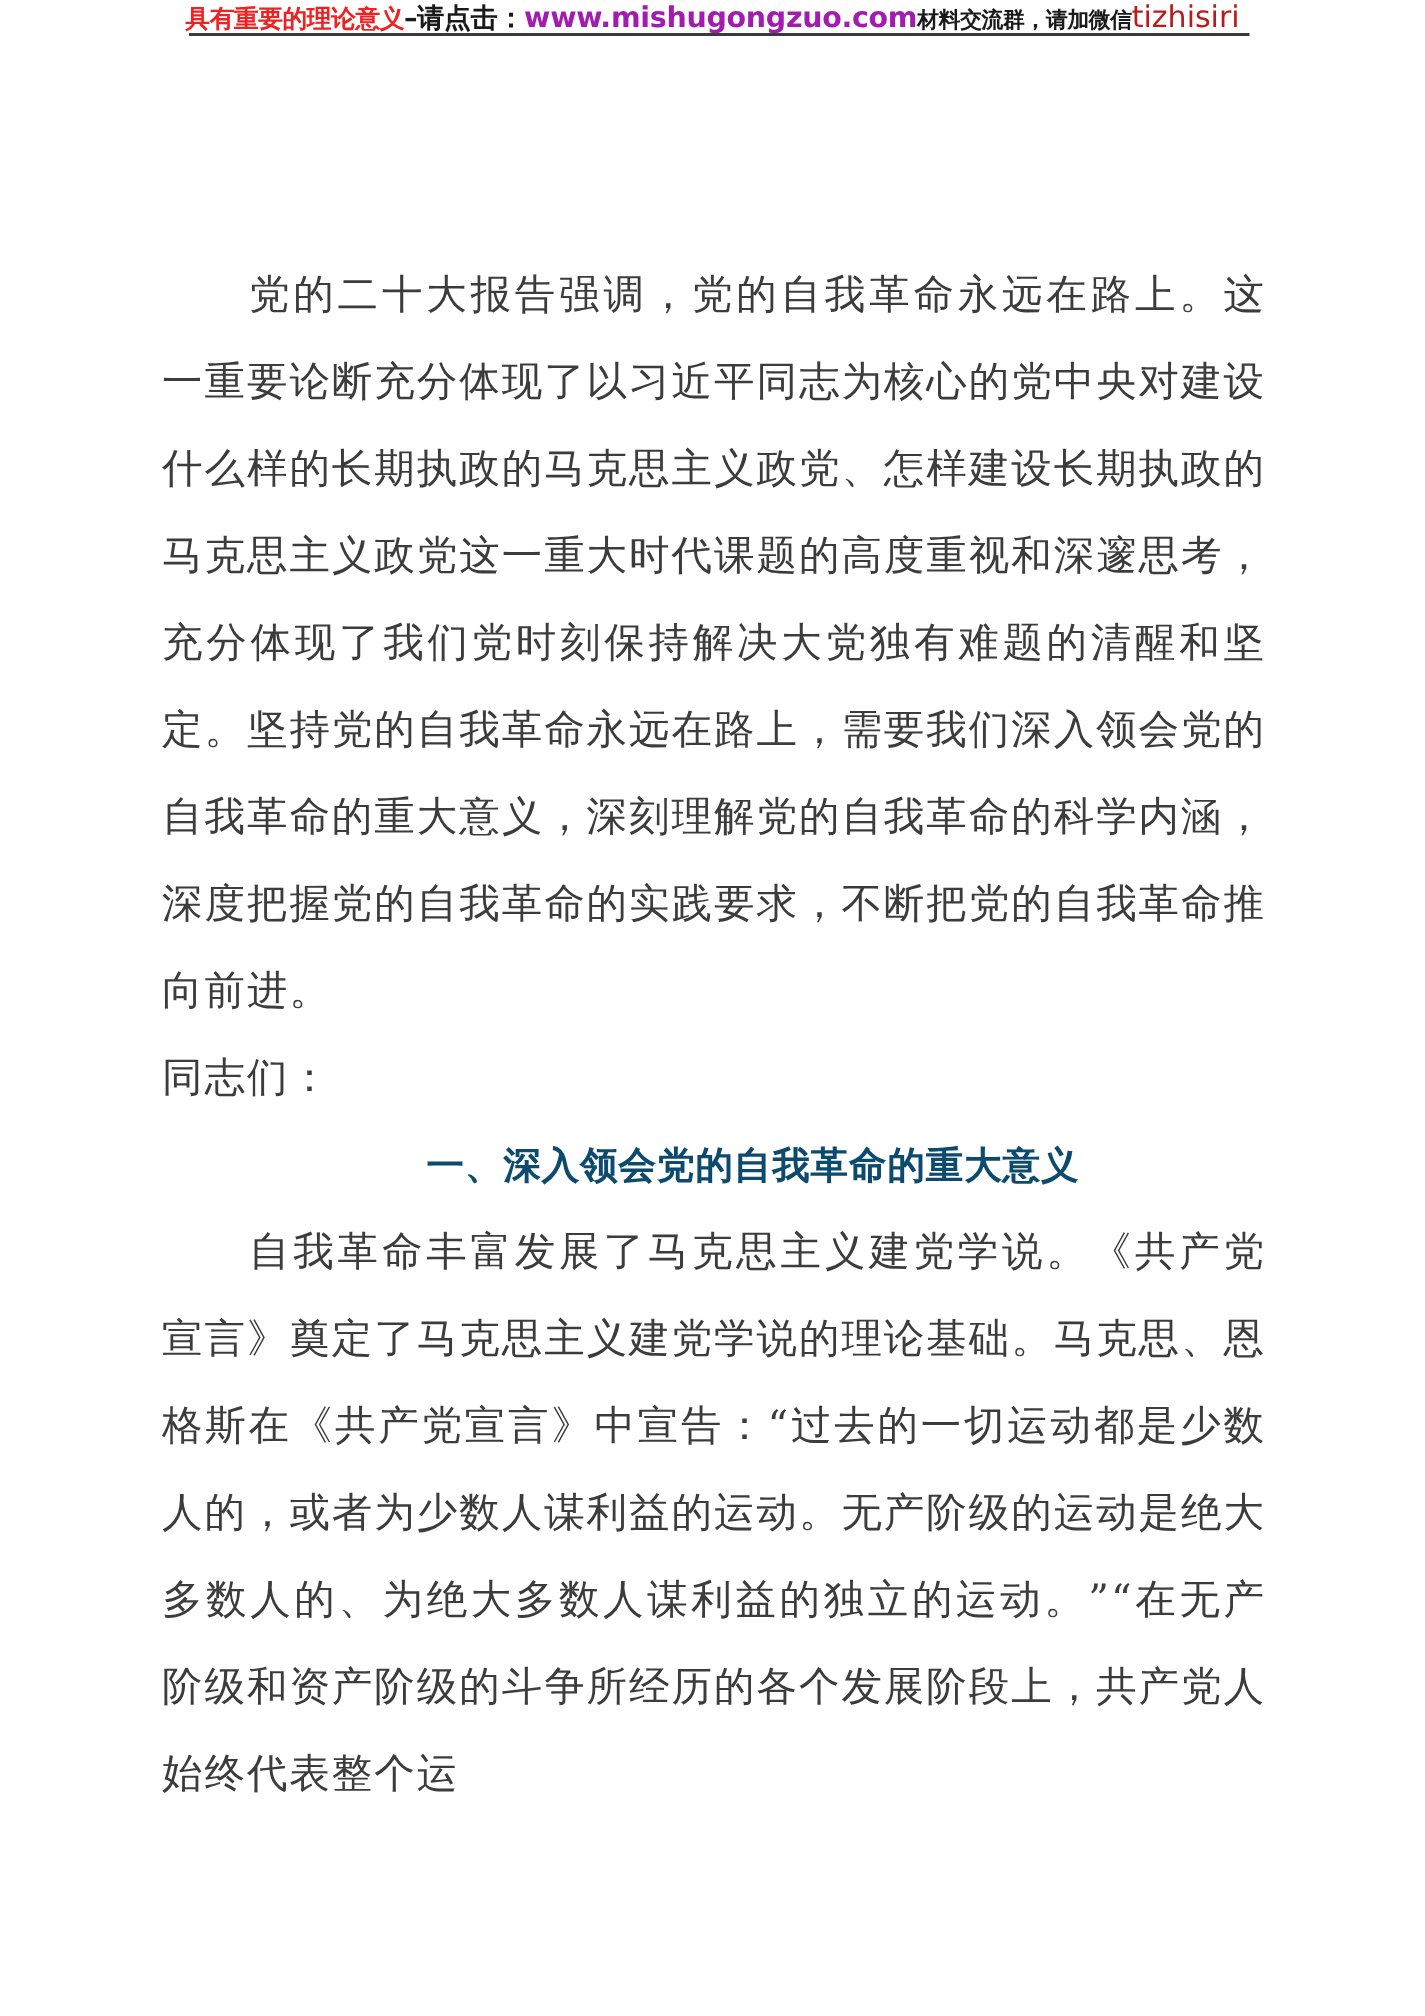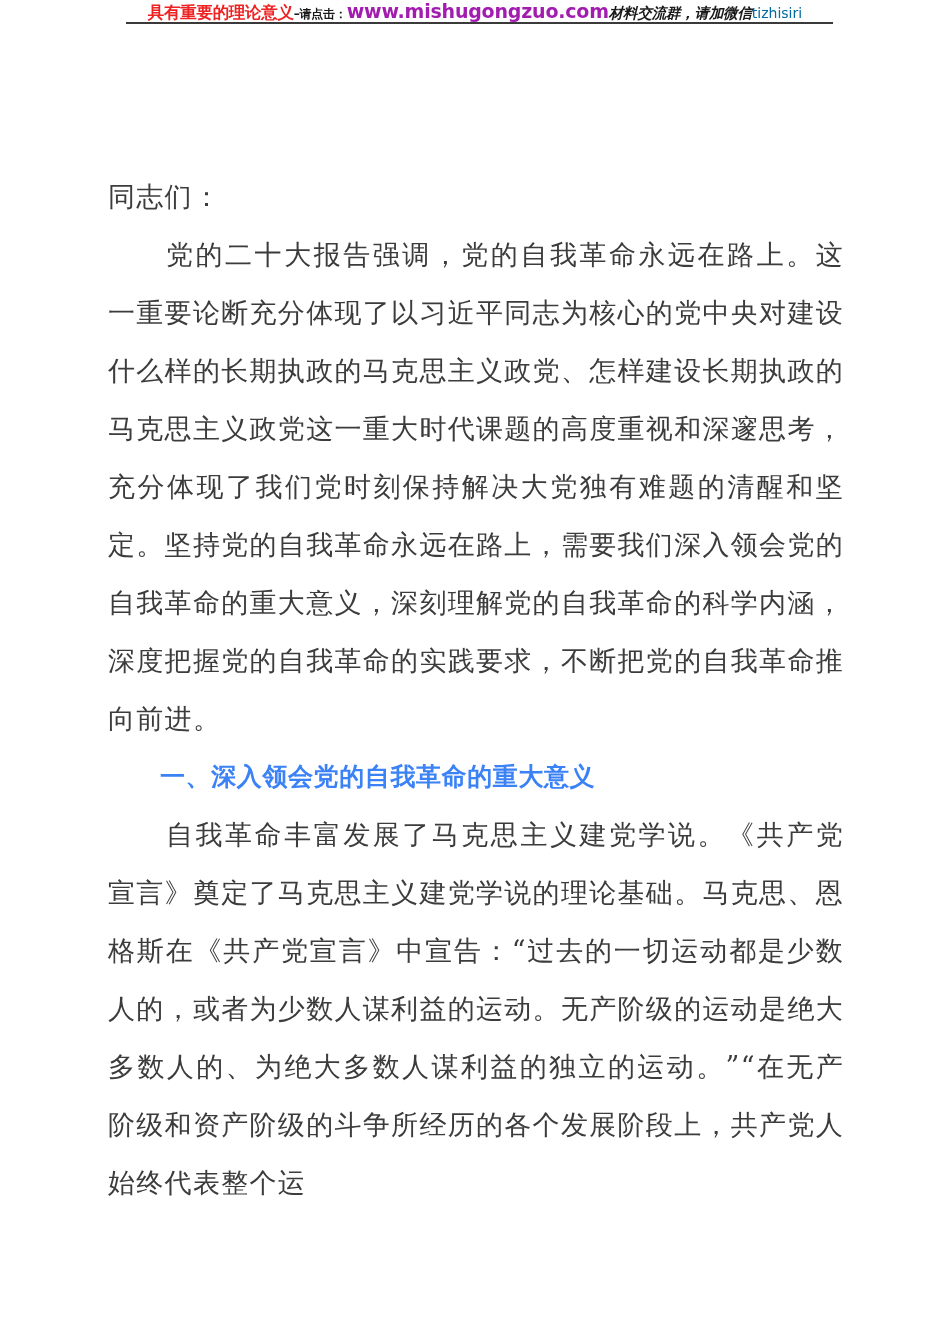"–请点击：" .hdr-black { font-size: 12px -> 18px }
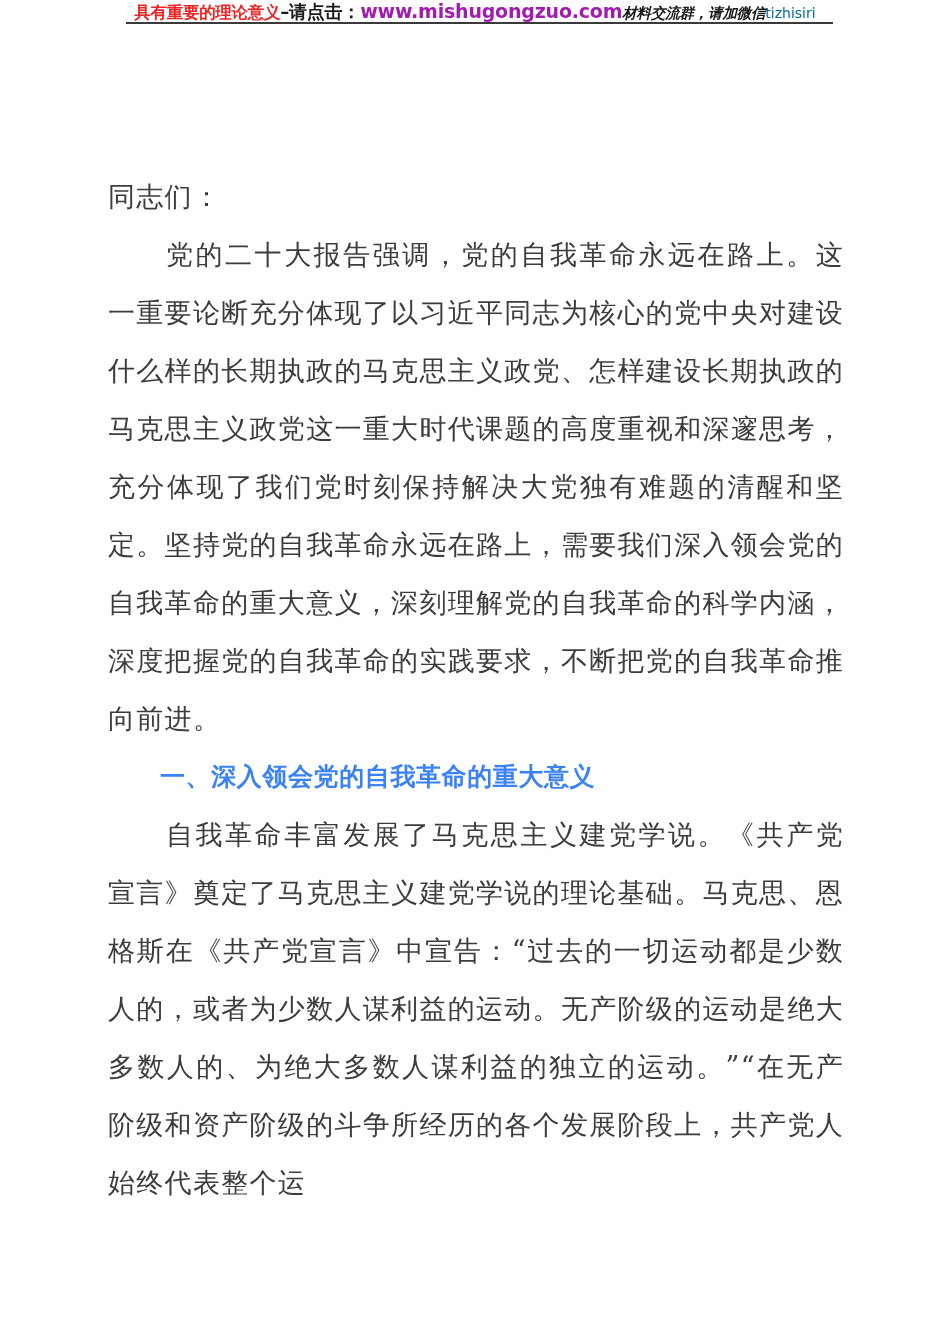"材料交流群，请加微信" .hdr-black2 { font-style: italic -> none }
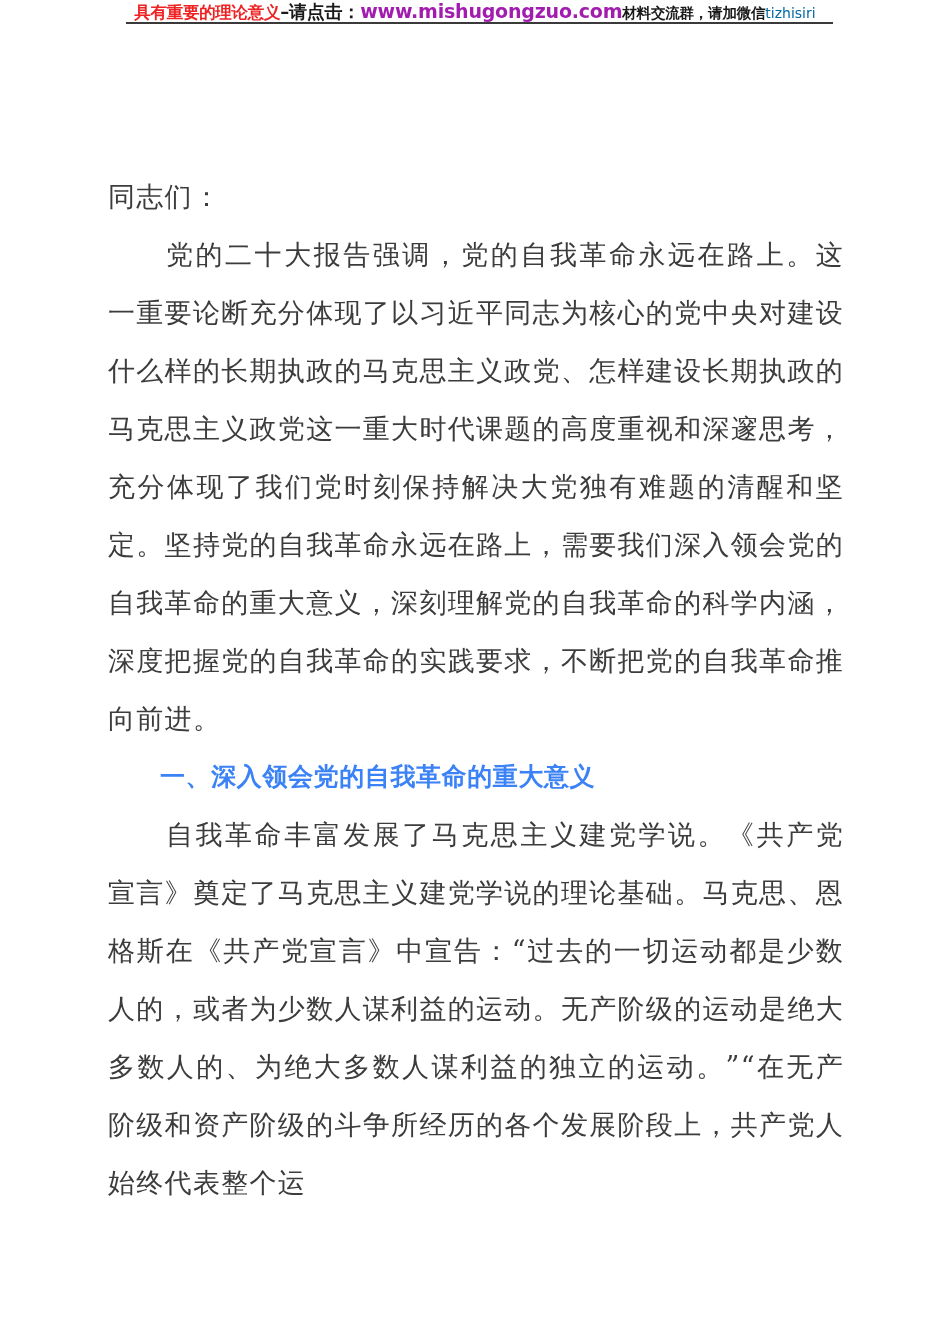"tizhisiri" .hdr-mono { color: #0369a1 -> #b91c1c; font-size: 14px -> 20px }
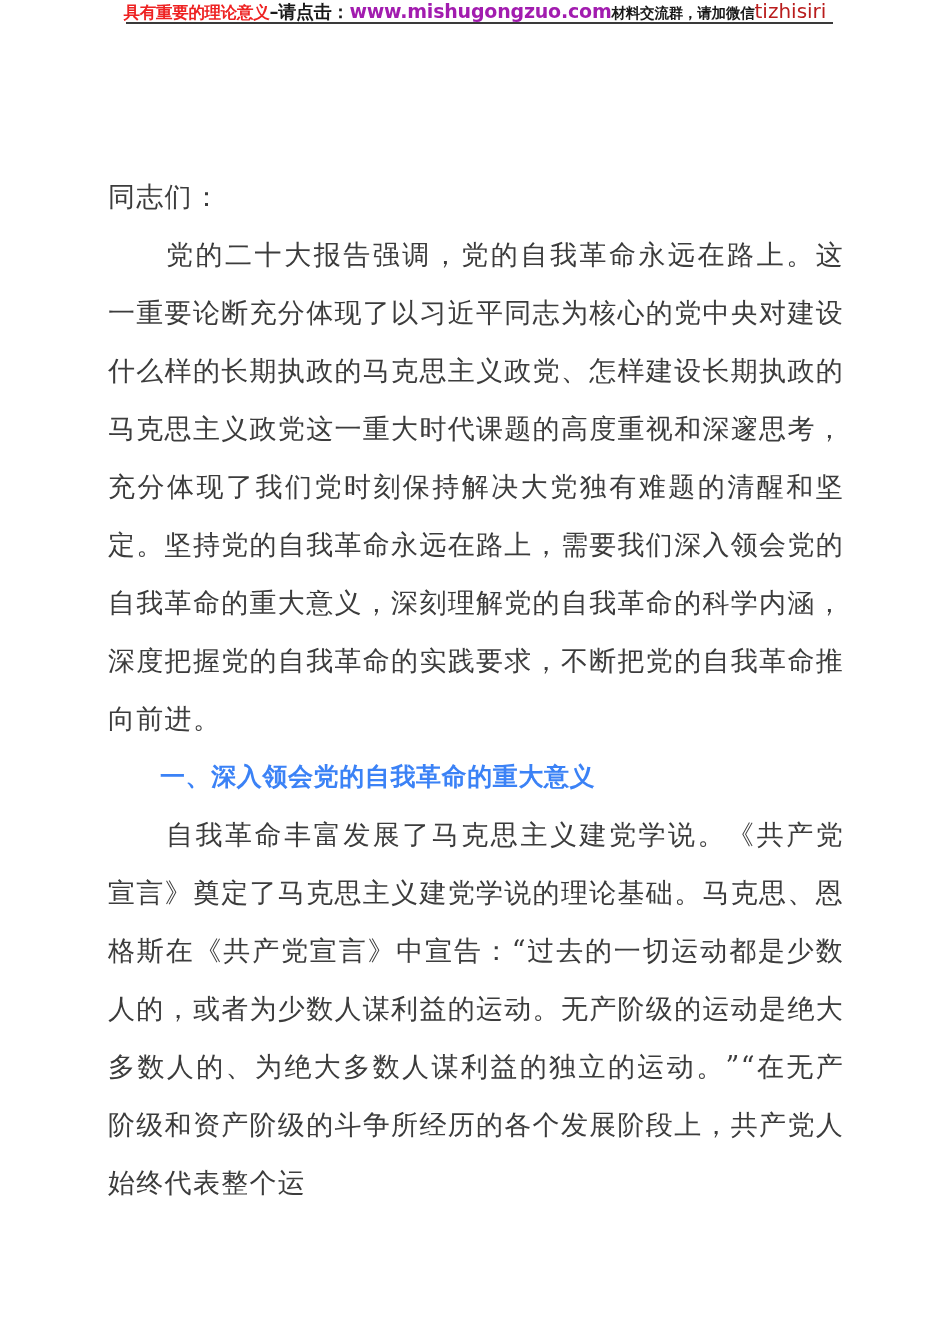"同志们：" p.para { order: before "党的二十大报告强调，党的自我革命永远在路上。这一重要论断充分体现了以习近平同志为" -> after "党的二十大报告强调，党的自我革命永远在路上。这一重要论断充分体现了以习近平同志为" }
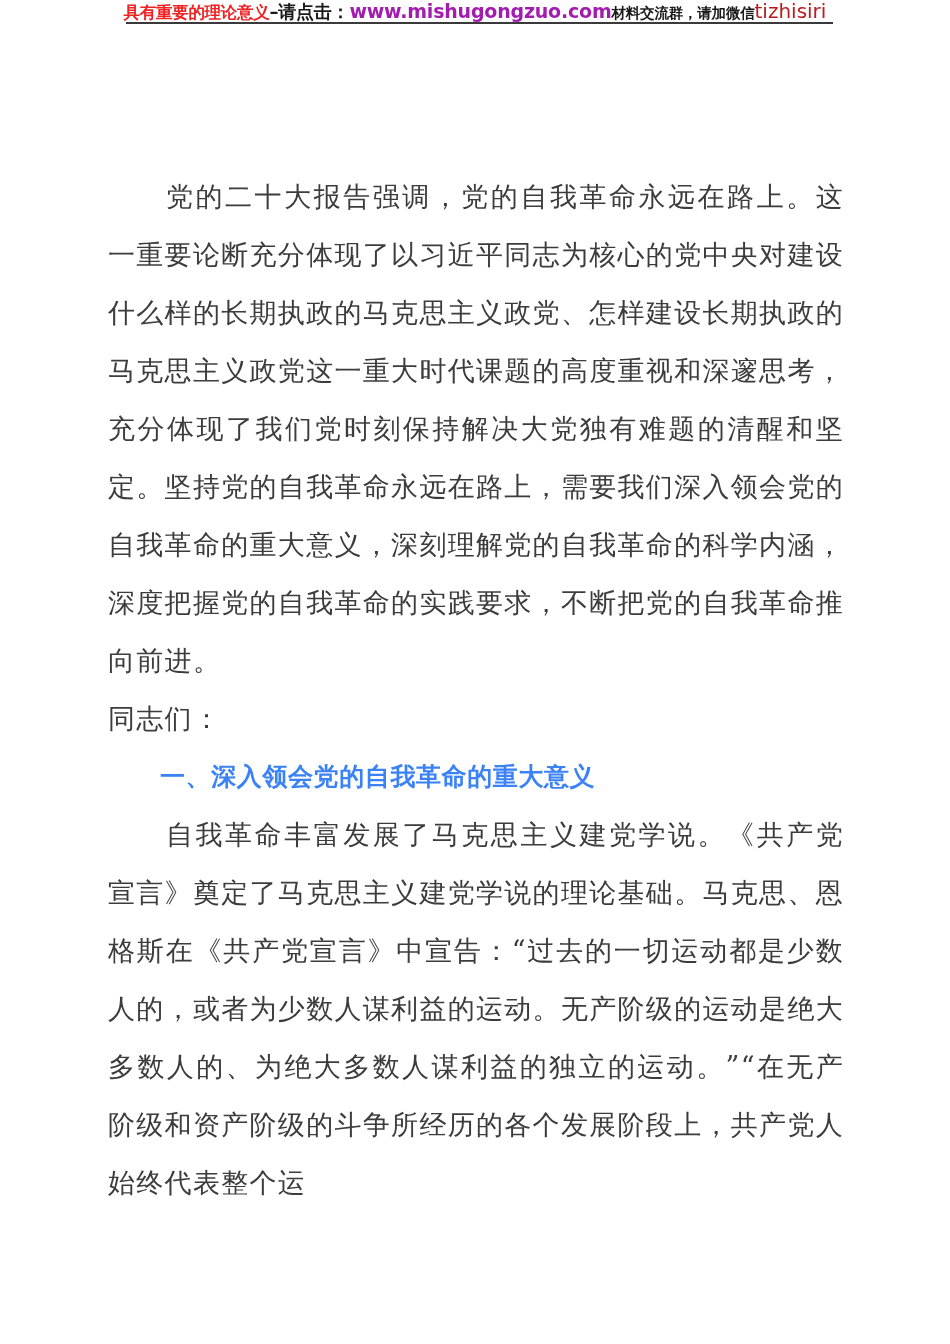"一、深入领会党的自我革命的重大意义" .heading { color: #3b82f6 -> #0c4a6e; text-align: left -> center }
